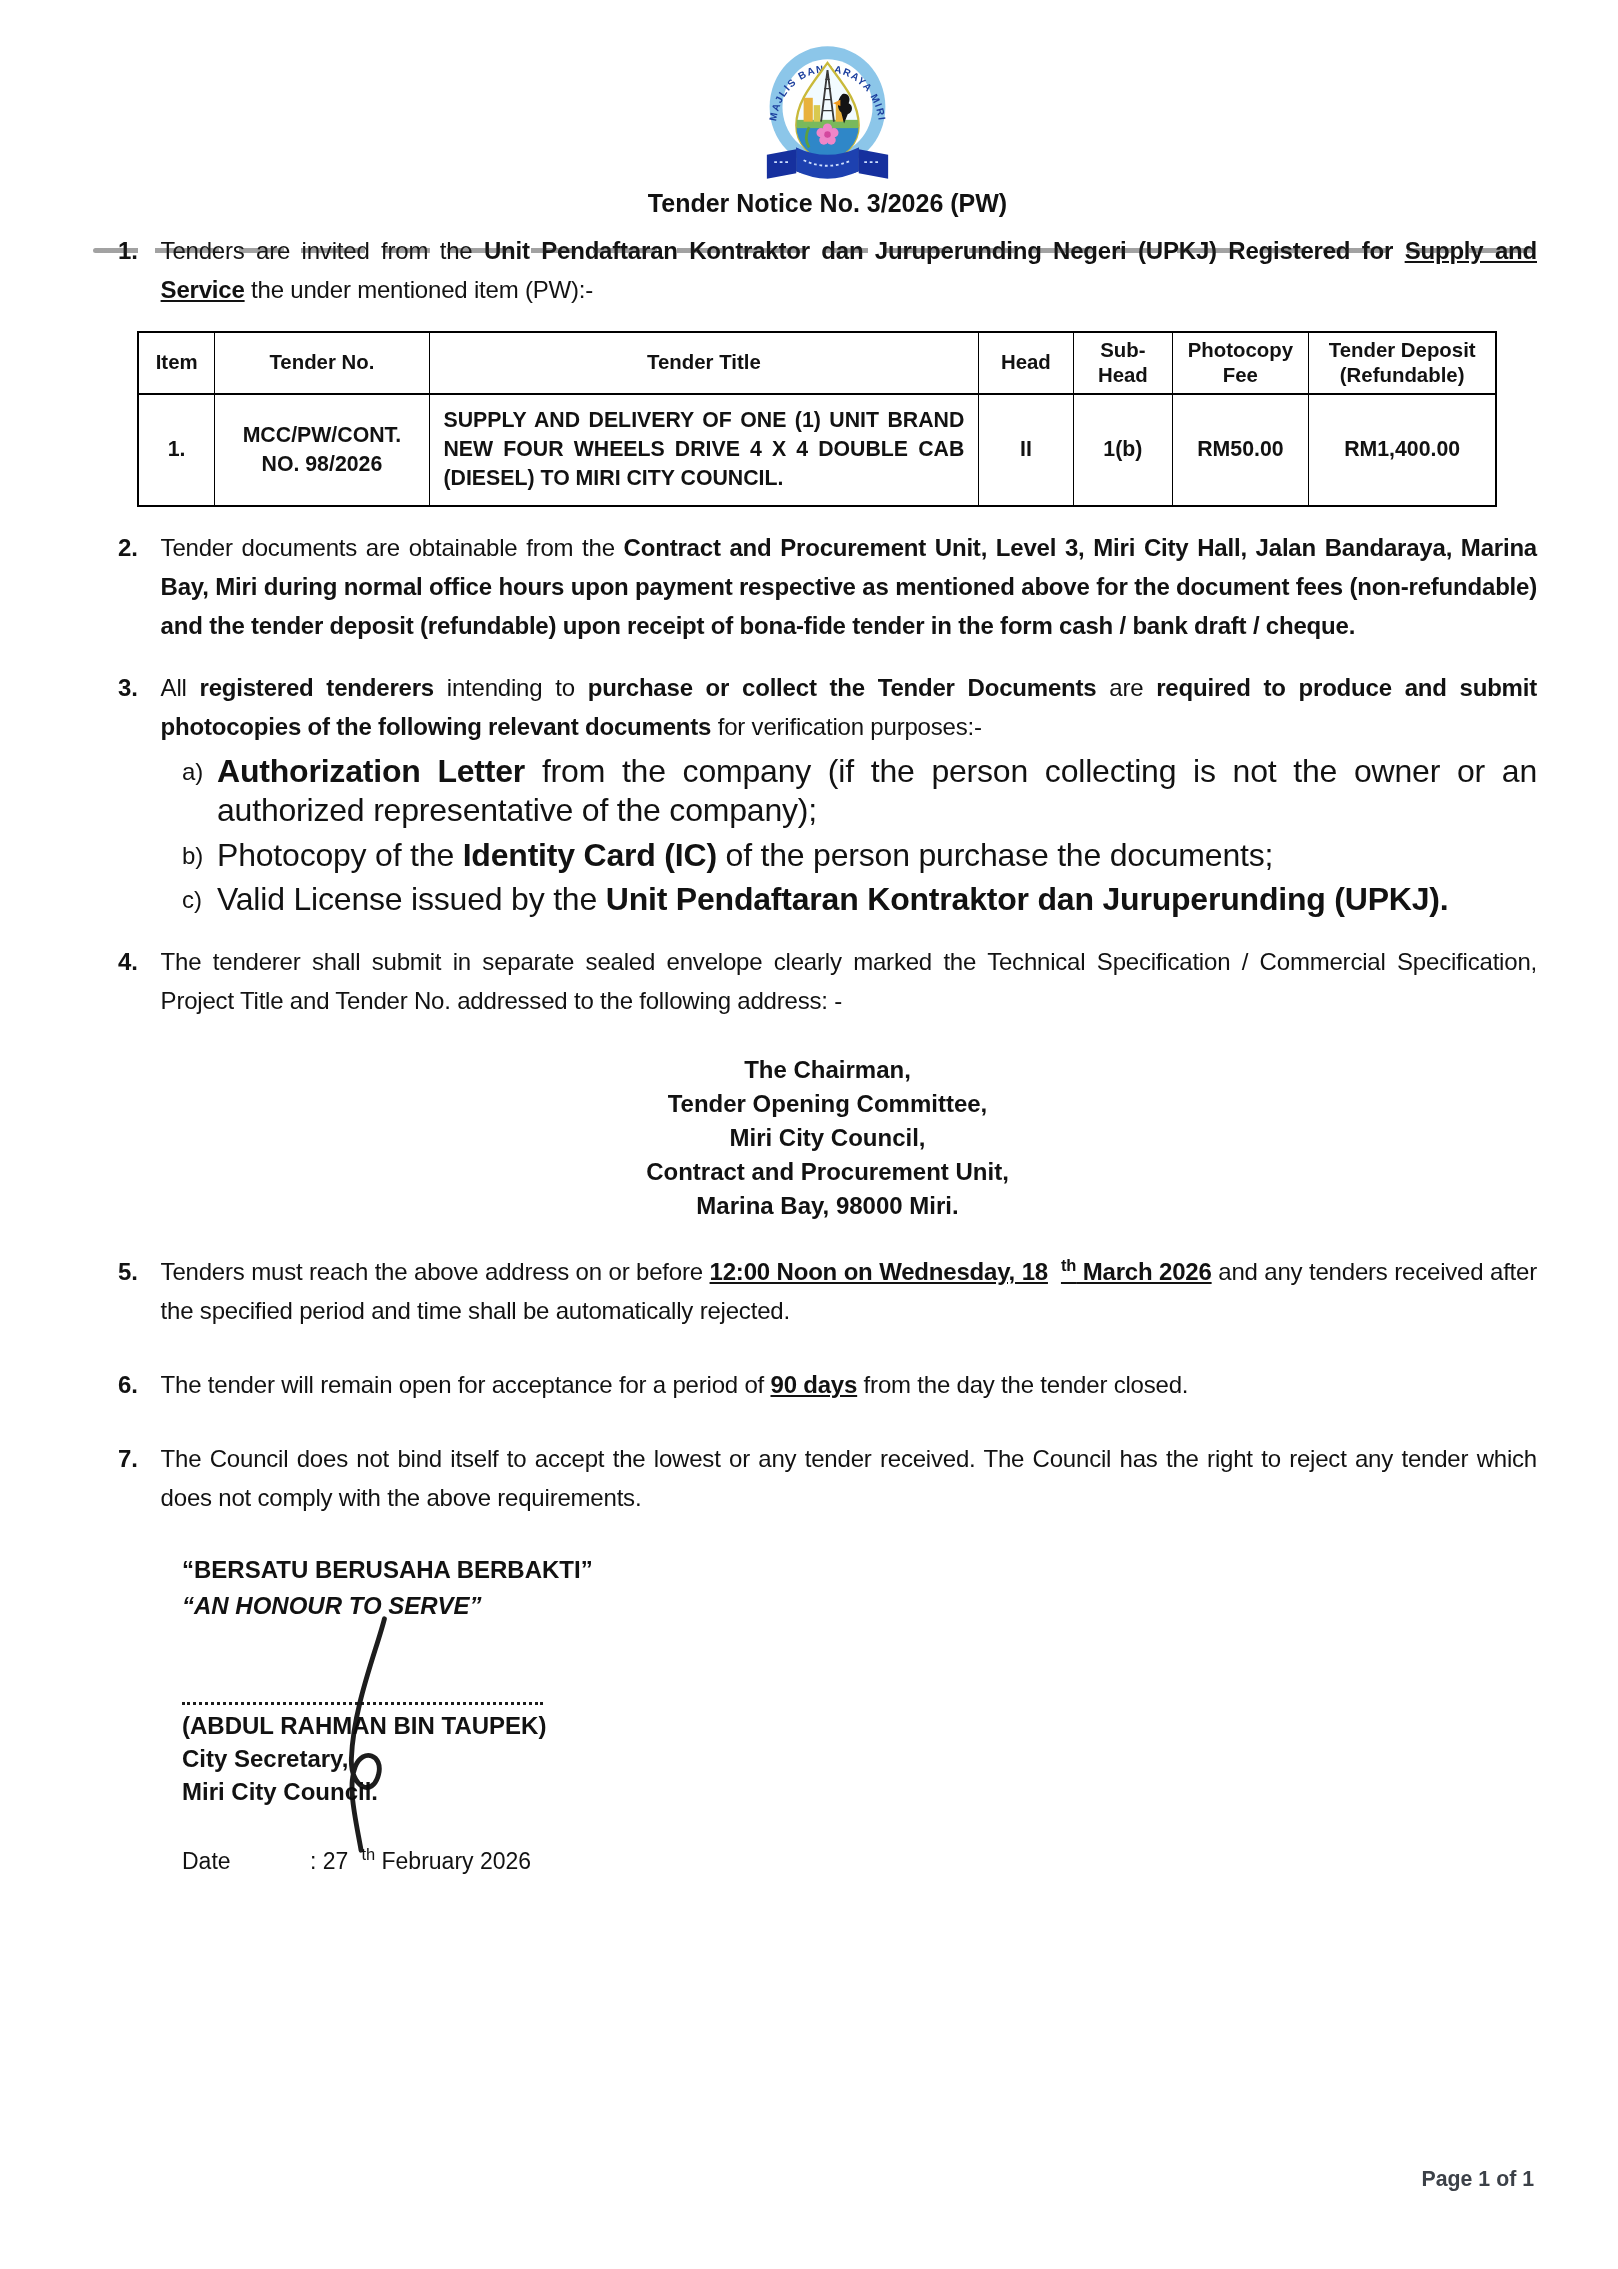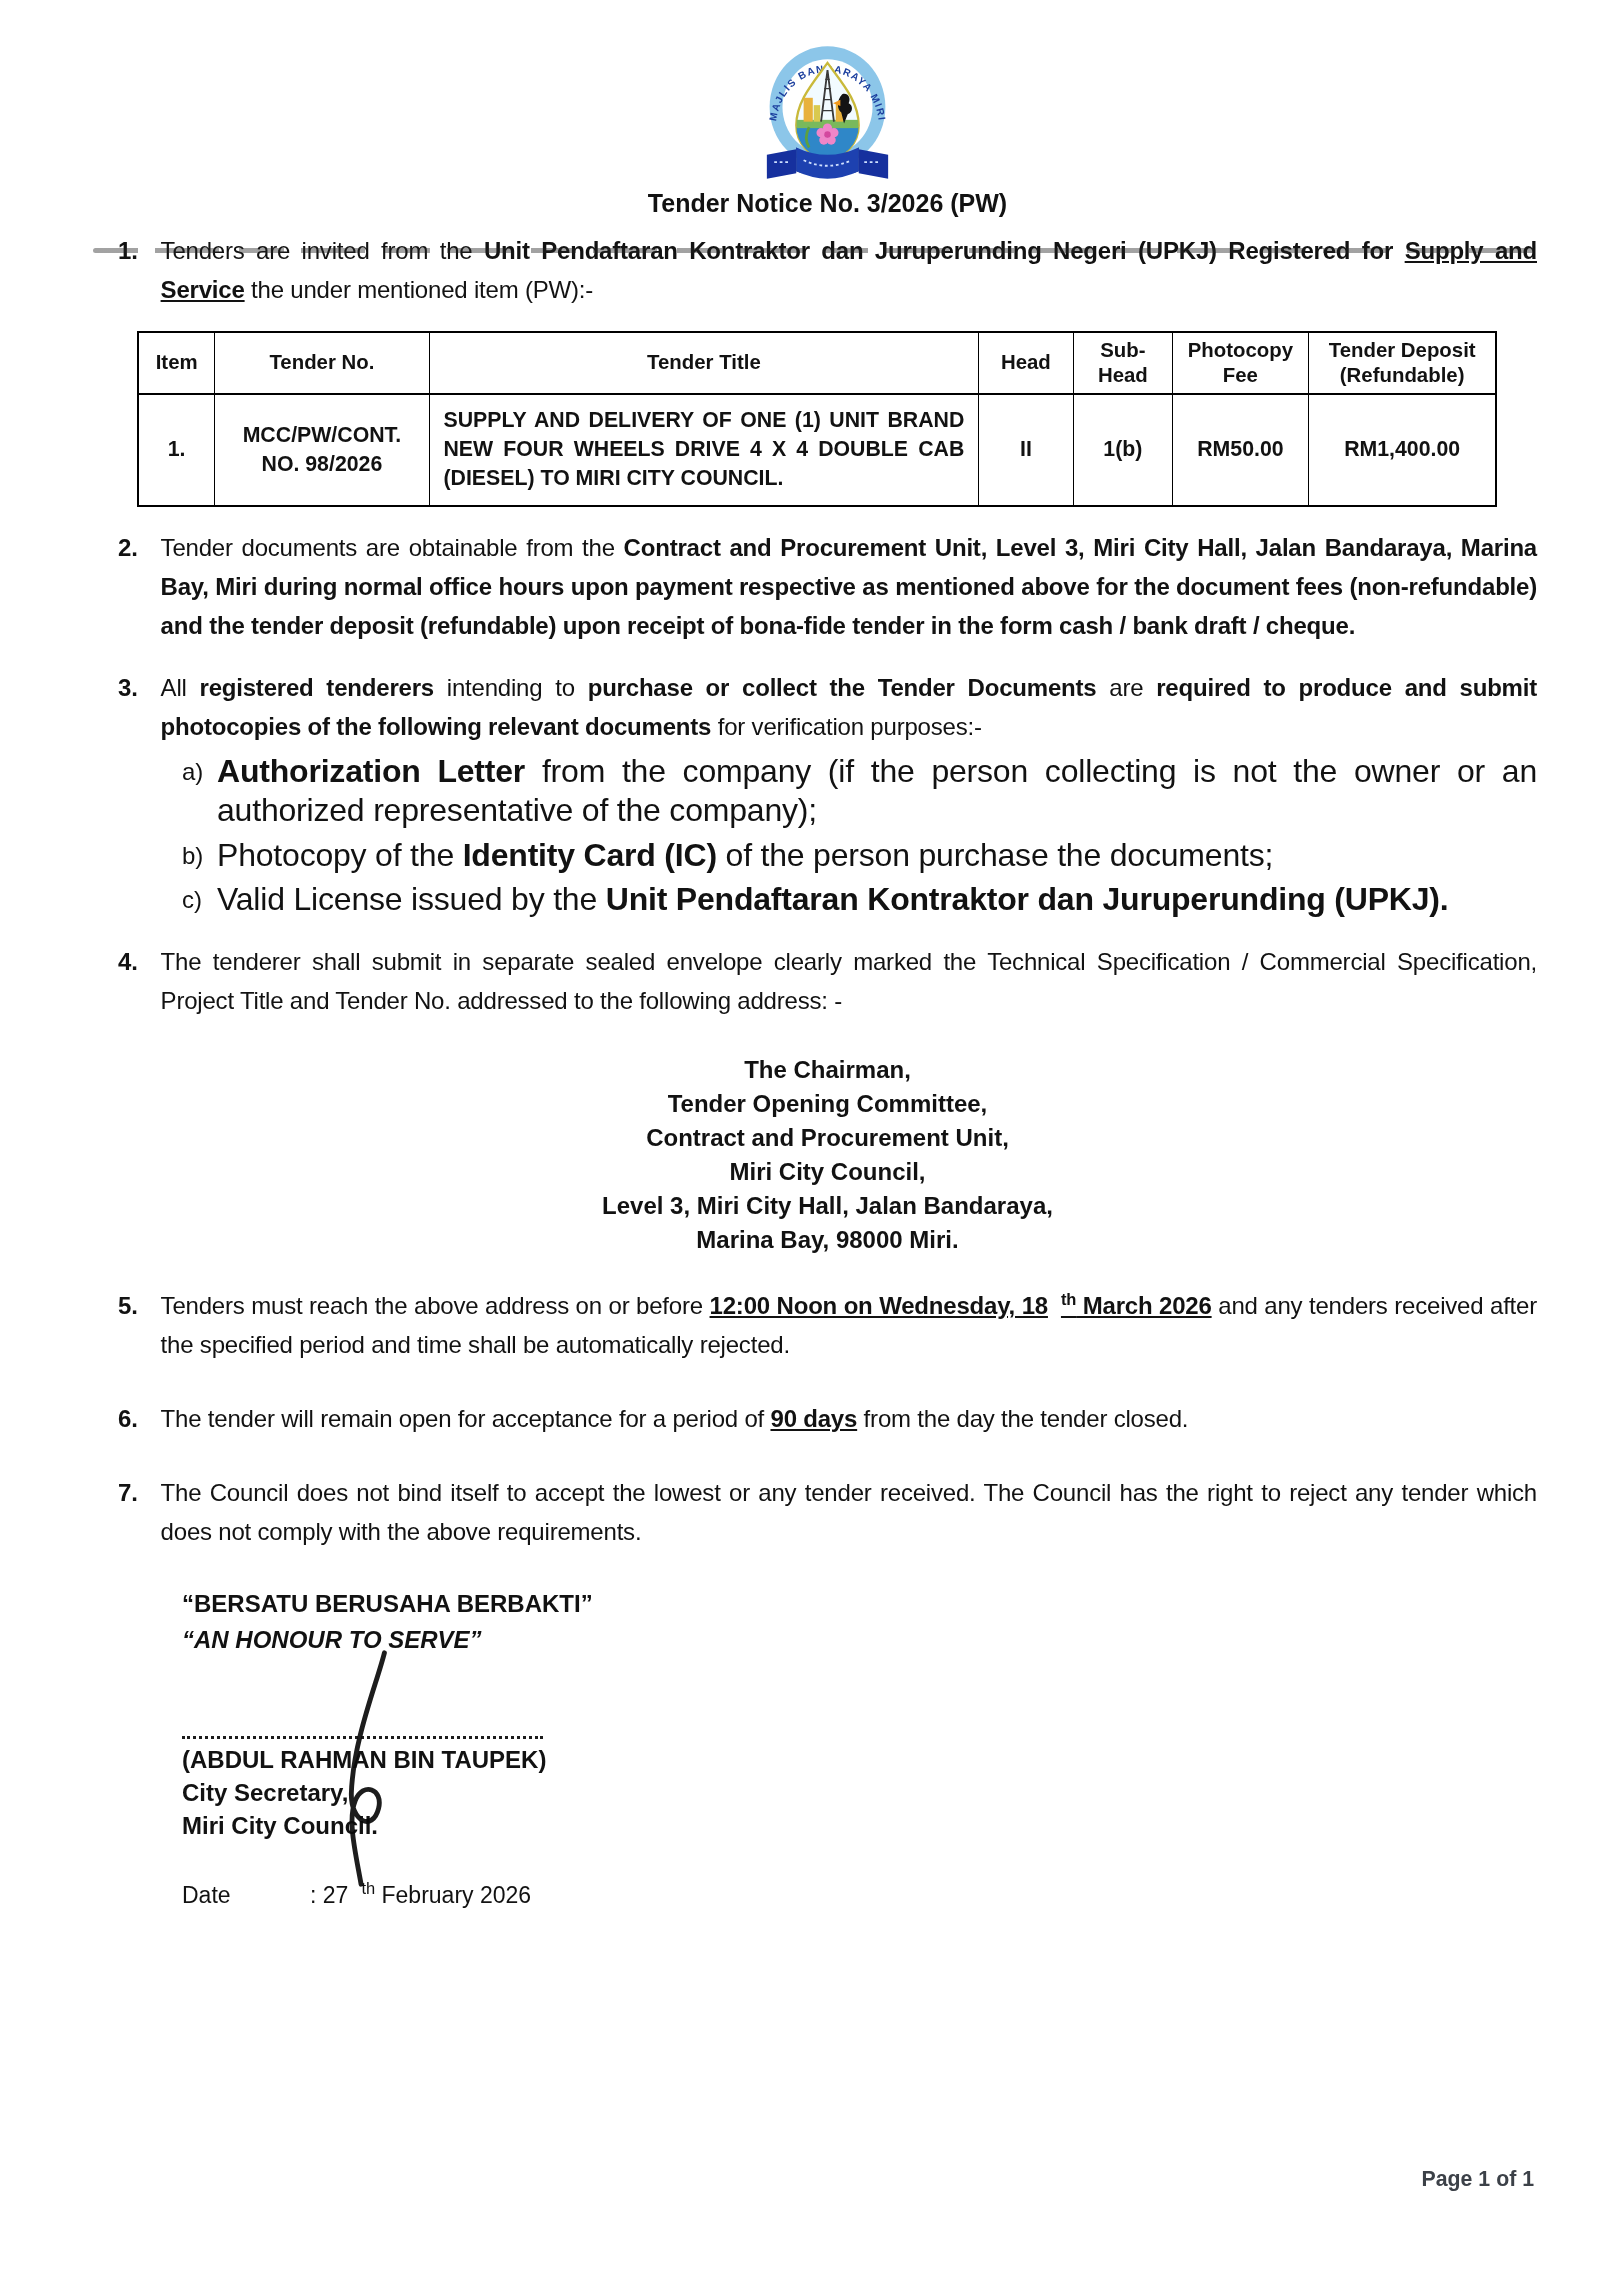"Contract and Procurement Unit," div { order: before "Miri City Council," -> after "Miri City Council," }
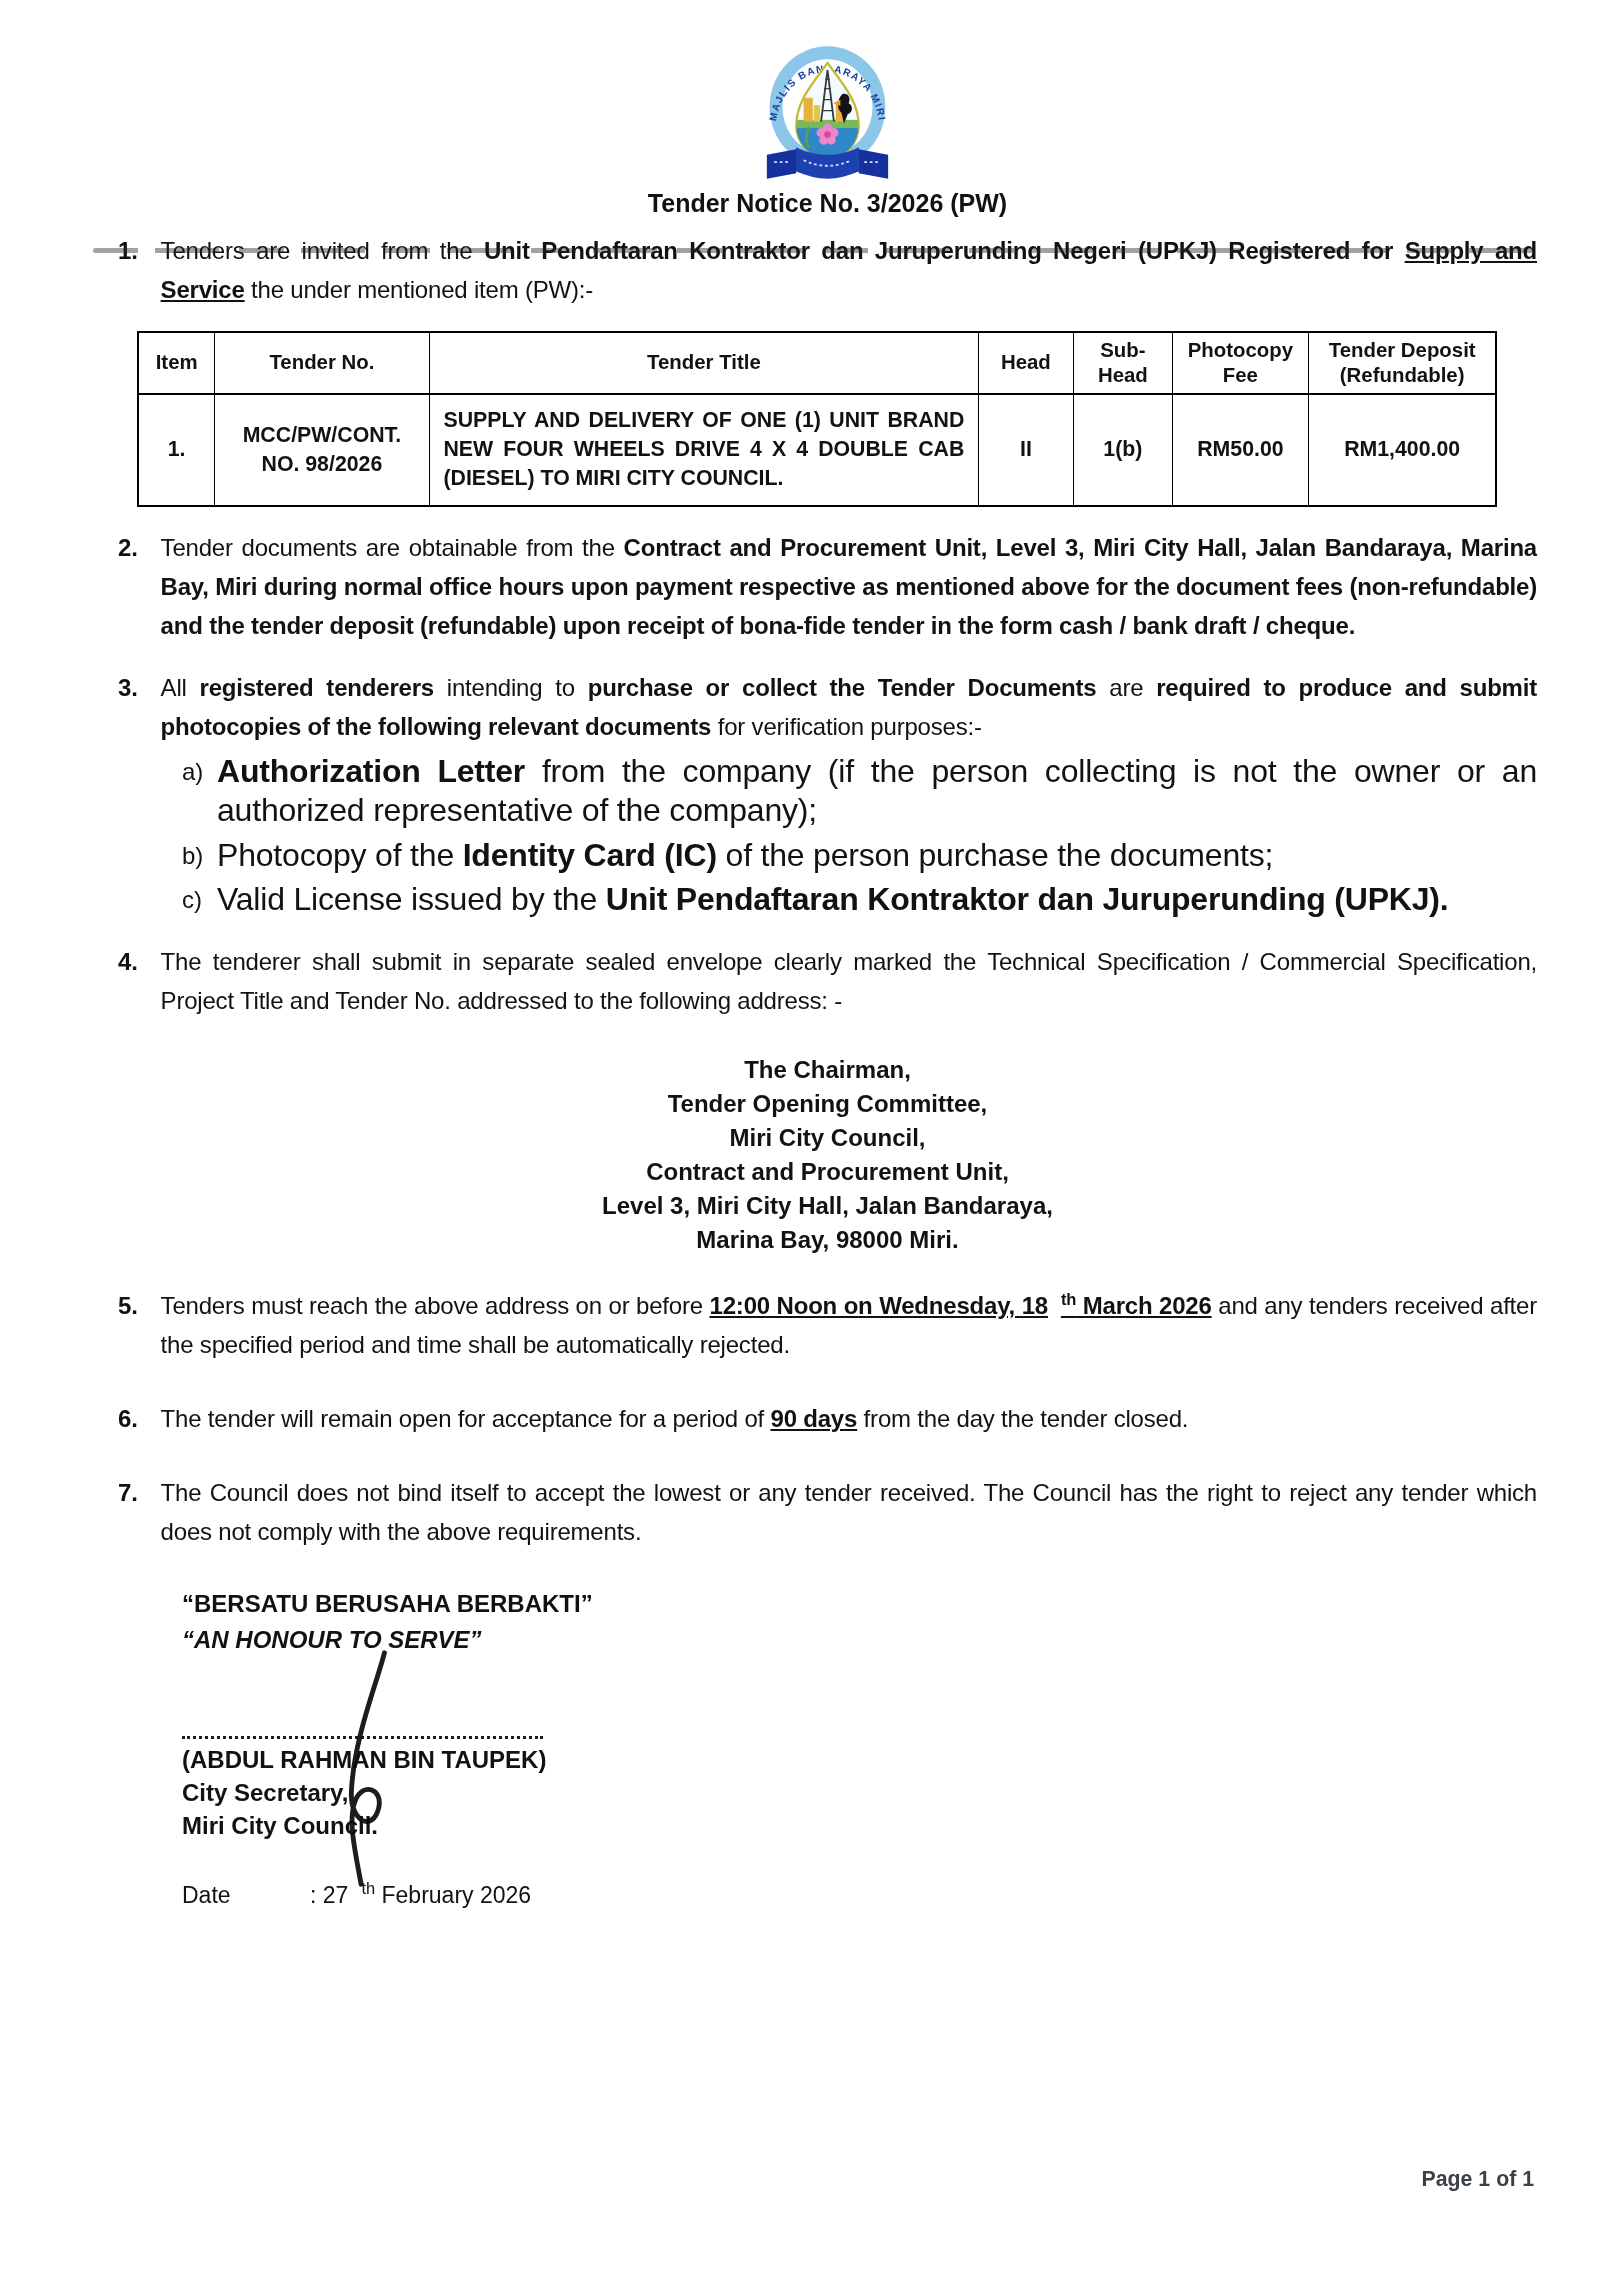"Level 3, Miri City Hall," div { html: <div>Level 3, Miri City Hall, Jalan Bandaraya,</div> -> none }
